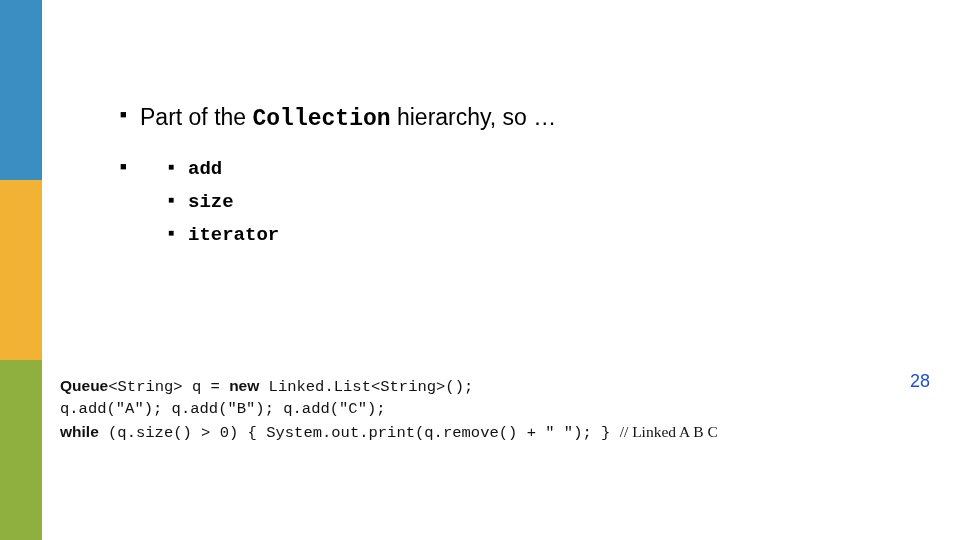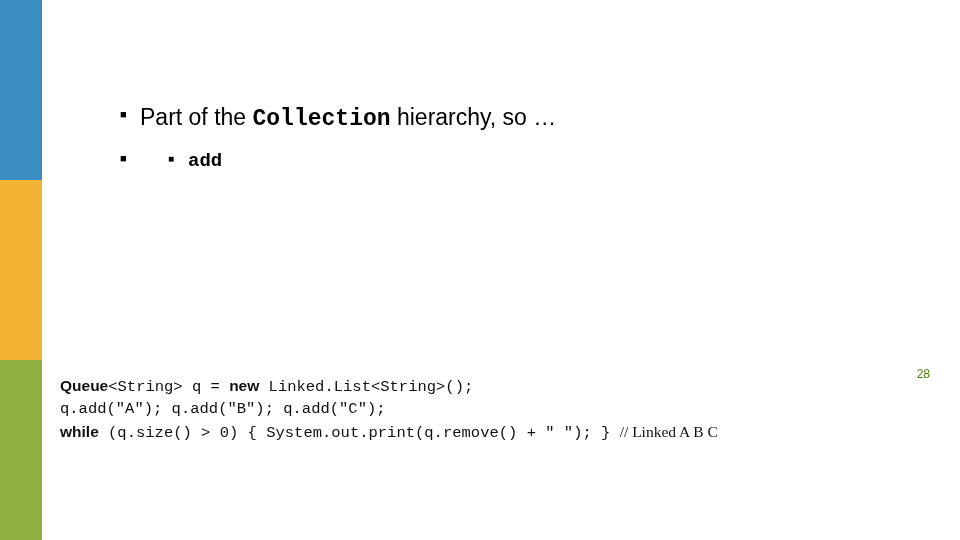"add" ul.inner { margin-top: 6px -> 14px }
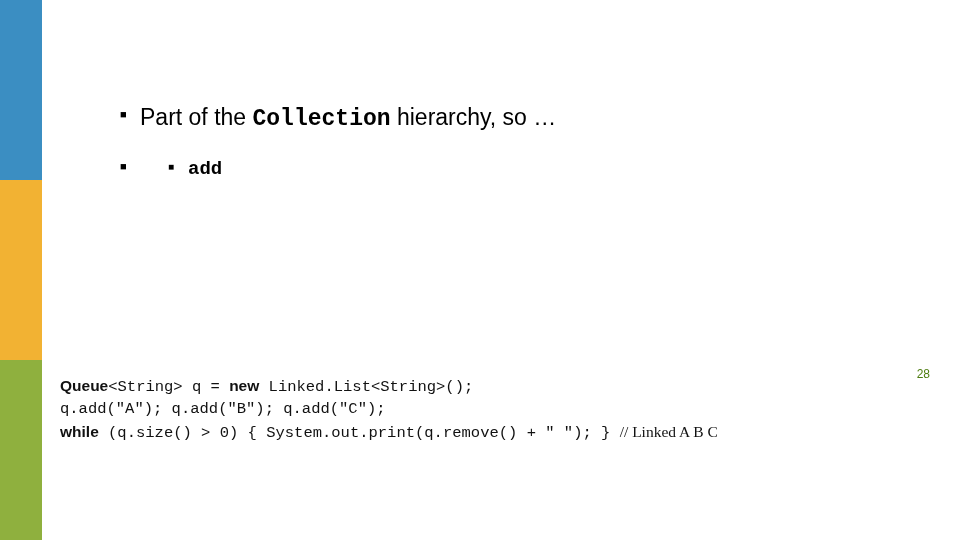"size" li { html: none -> <li><span>size</span></li> }
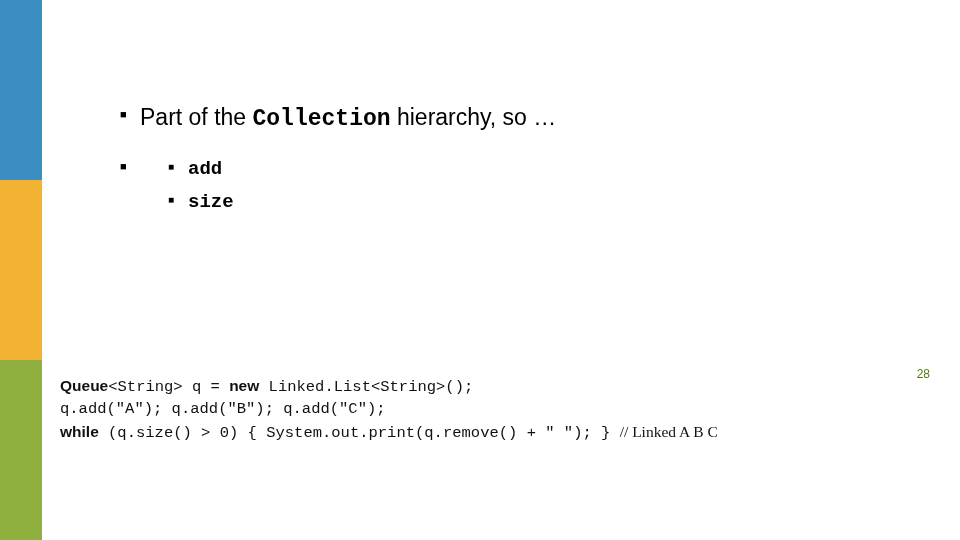"iterator" li { html: none -> <li><span>iterator</span></li> }
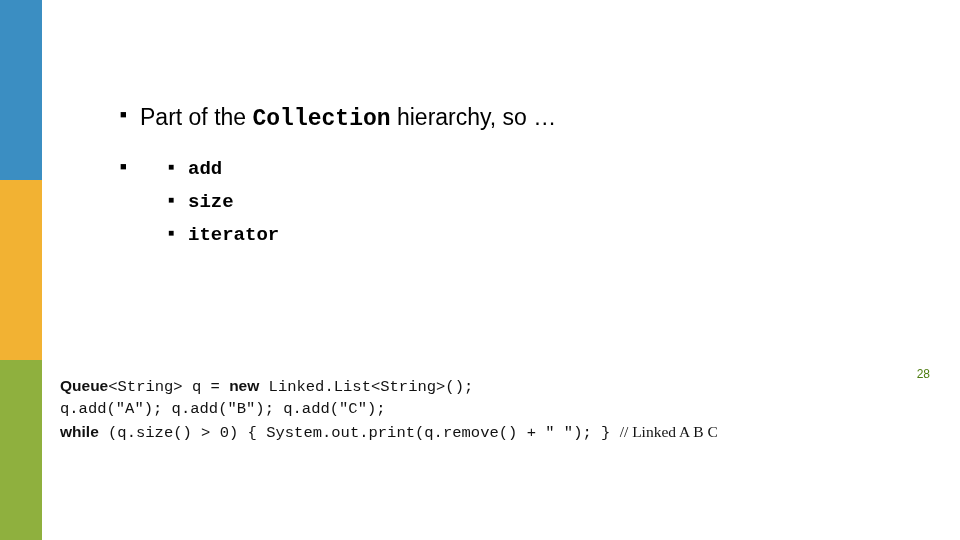"28" .pagenum { bottom: 31px -> 20px; color: #4d7c0f -> #1d4ed8; font-size: 12px -> 18px }
